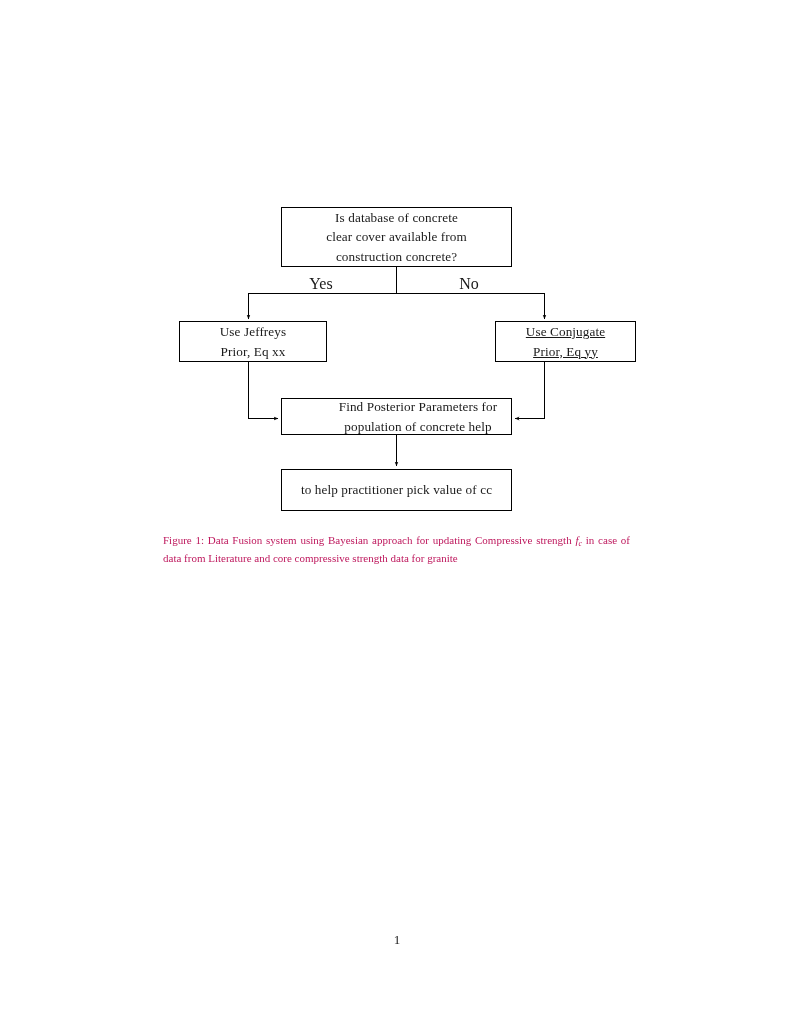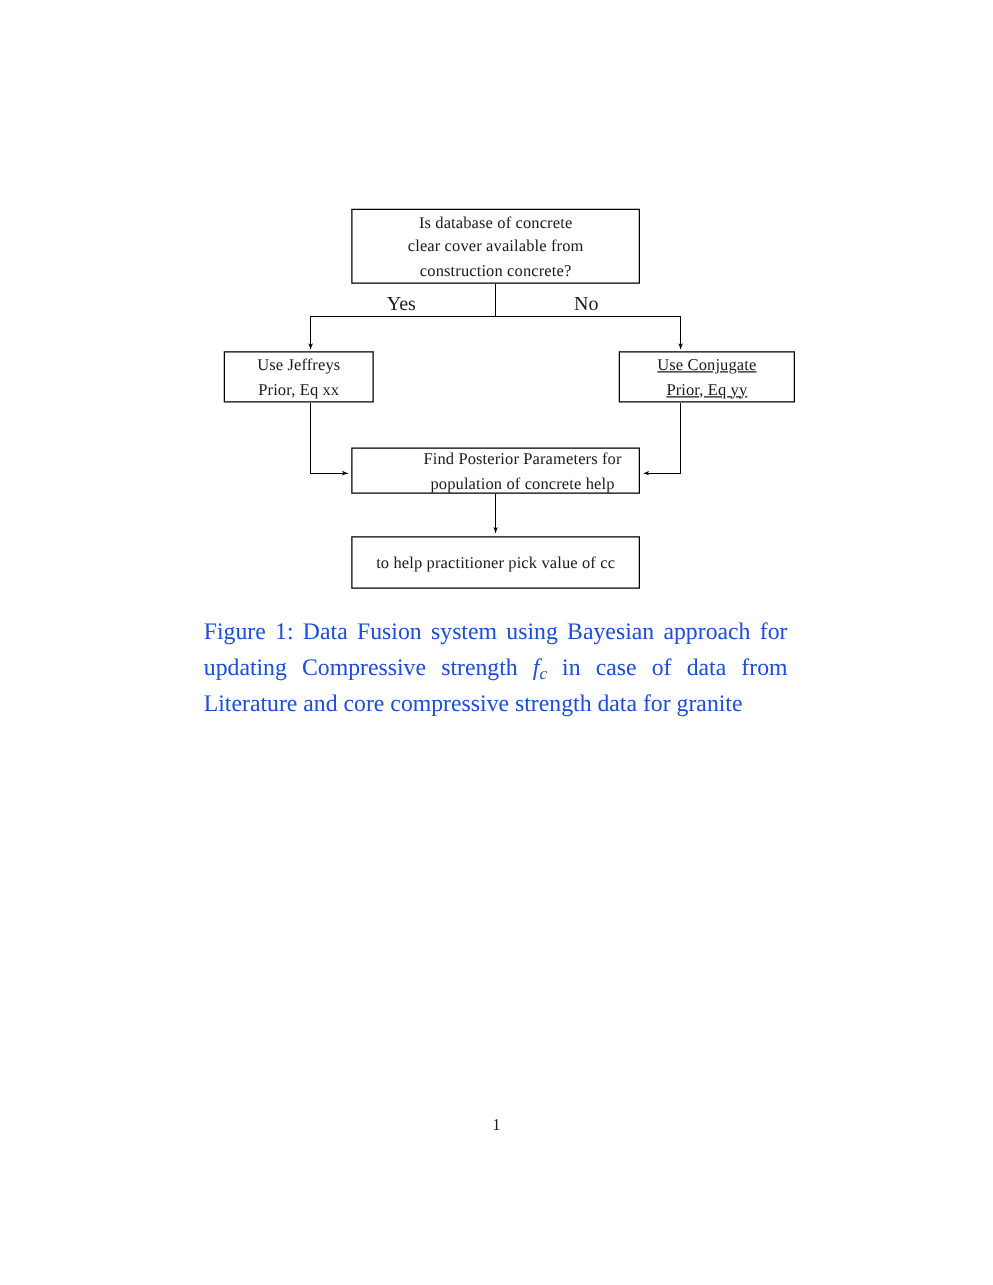"Is database of concrete" .page { margin-top: none -> 40px }
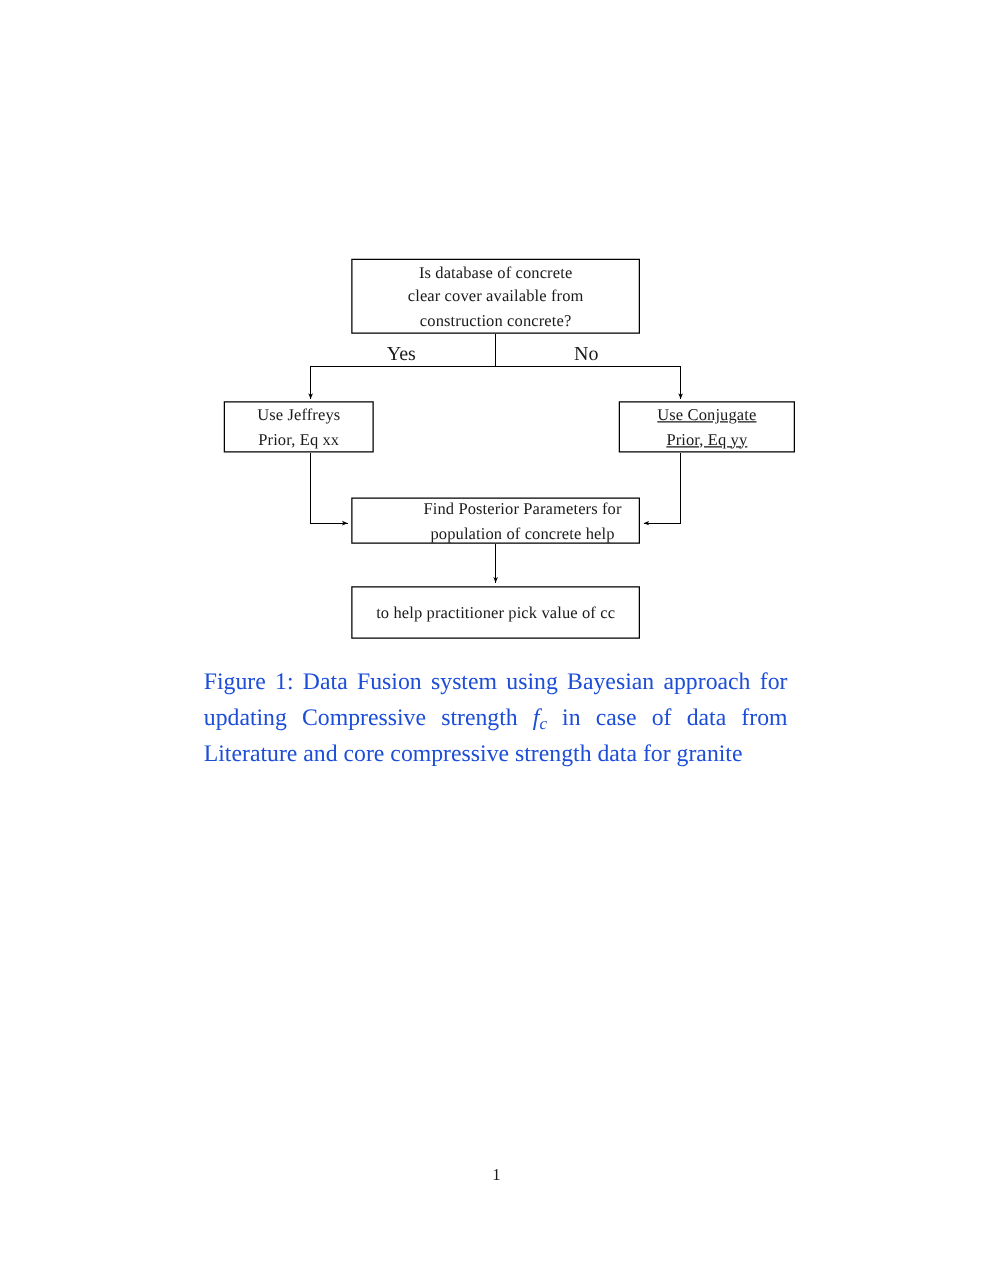"Use Jeffreys" #node-jeffreys { width: 120px -> 148px }
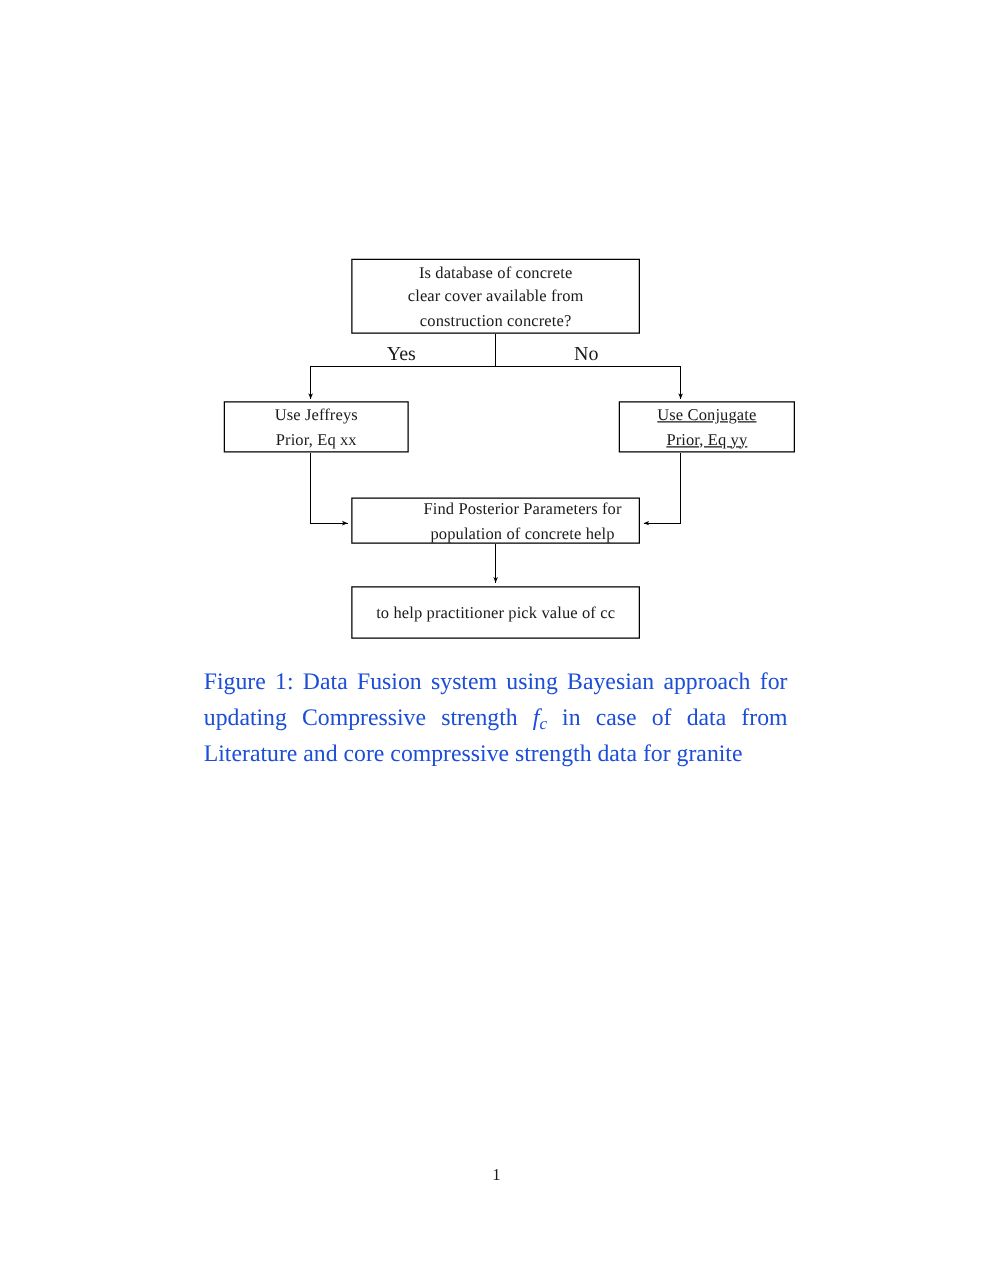"Figure 1: Data Fusion system" .caption { color: #1d4ed8 -> #be185d; font-size: 19px -> 11px }
